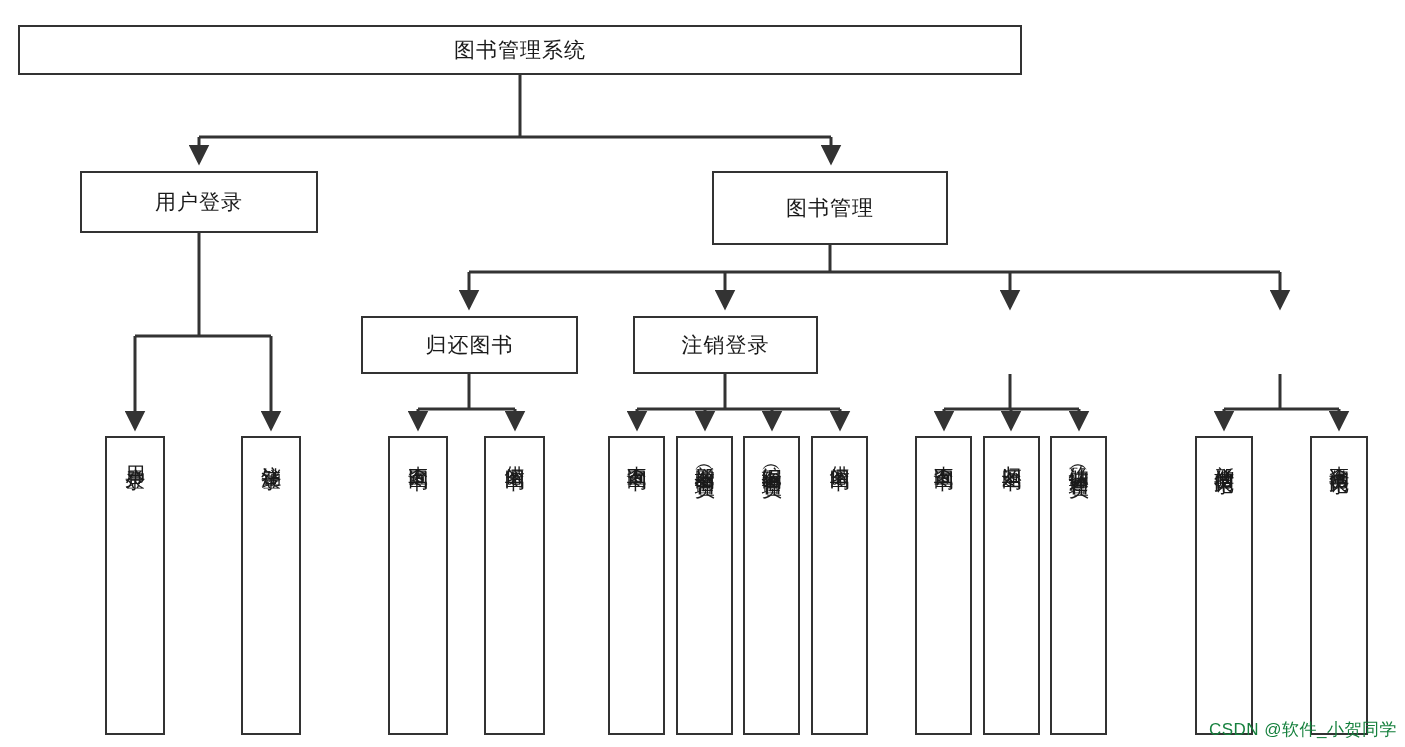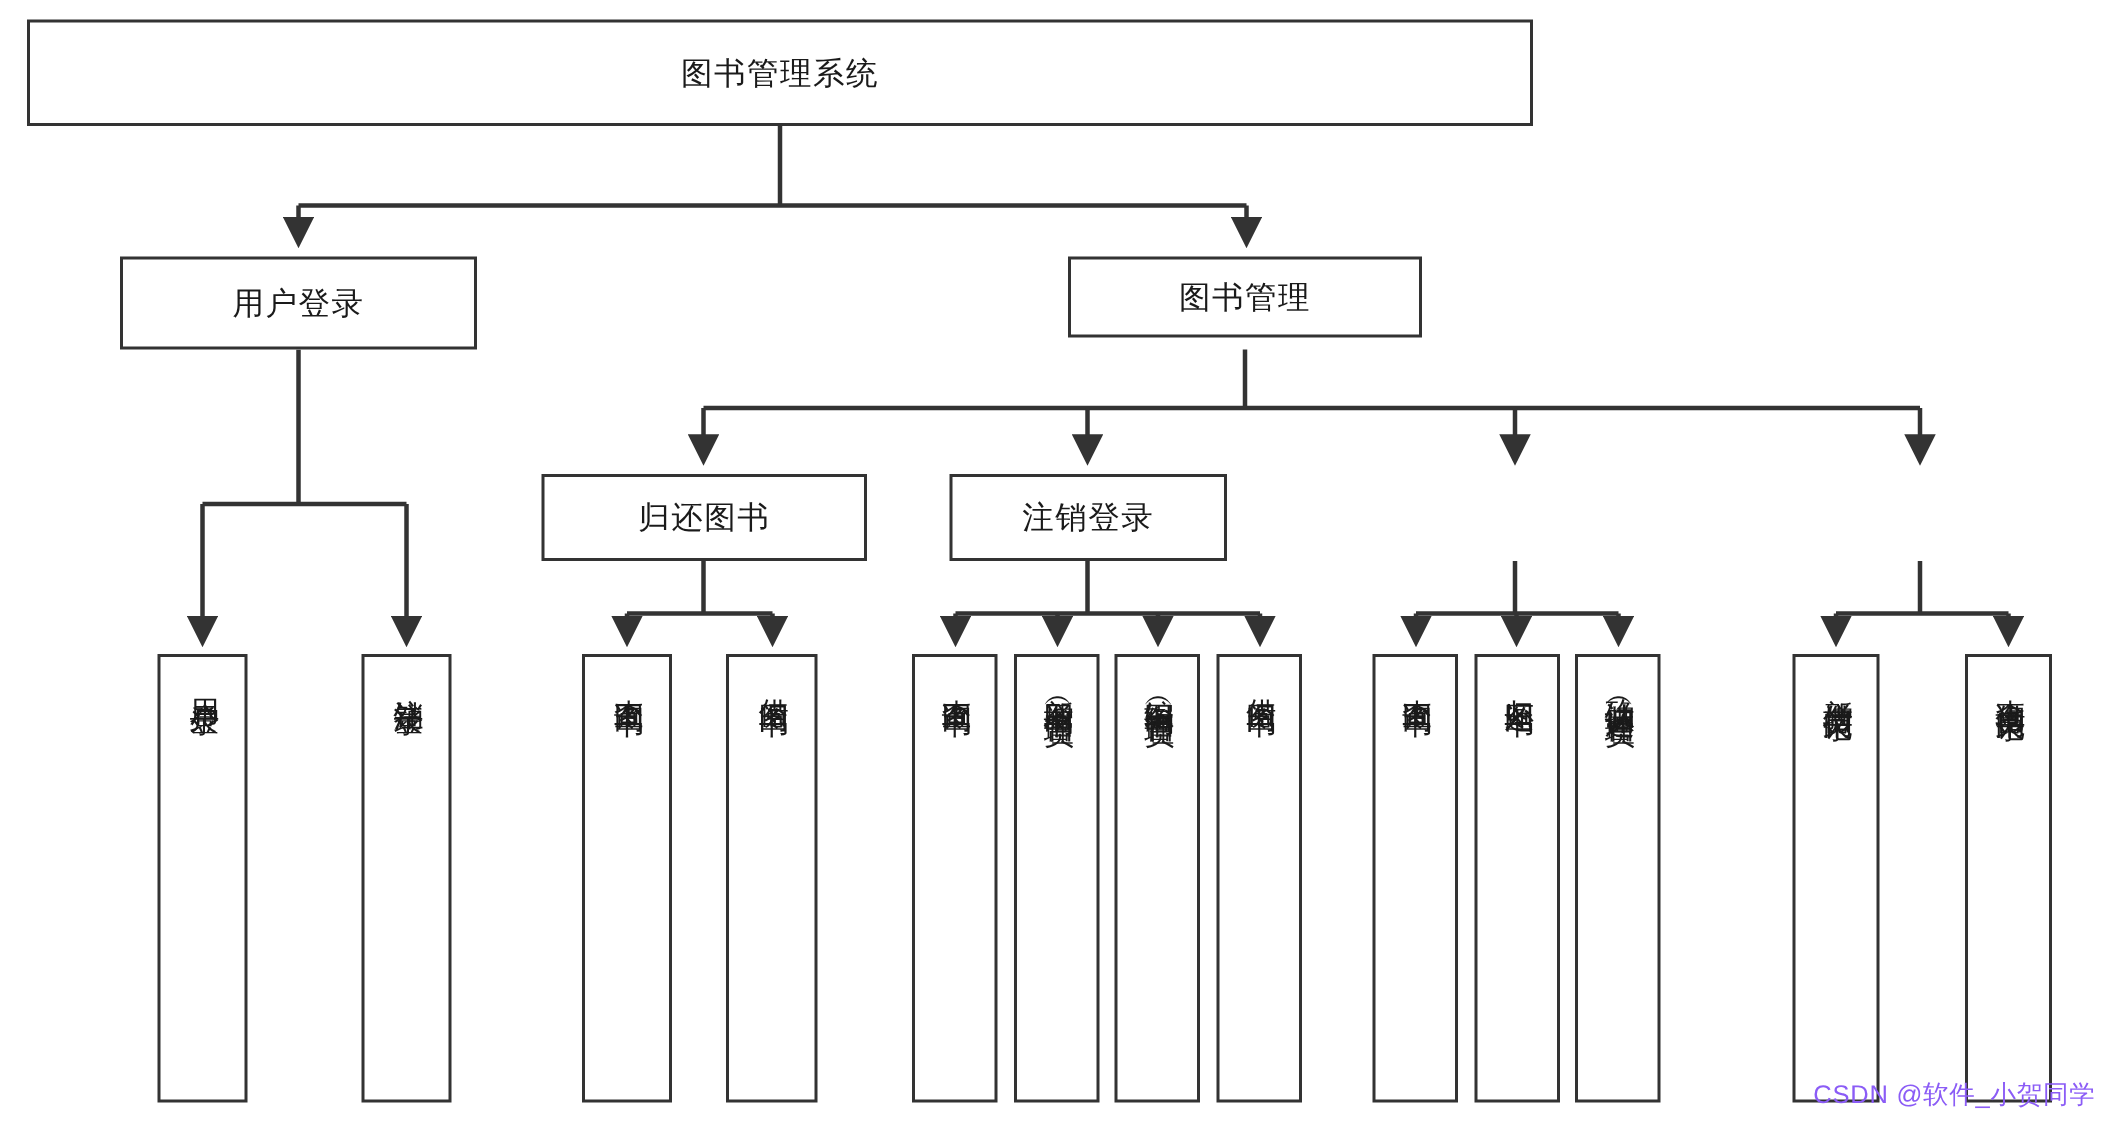"图书管理系统" div.node-box { height: 71px -> 50px; top: 13px -> 25px }
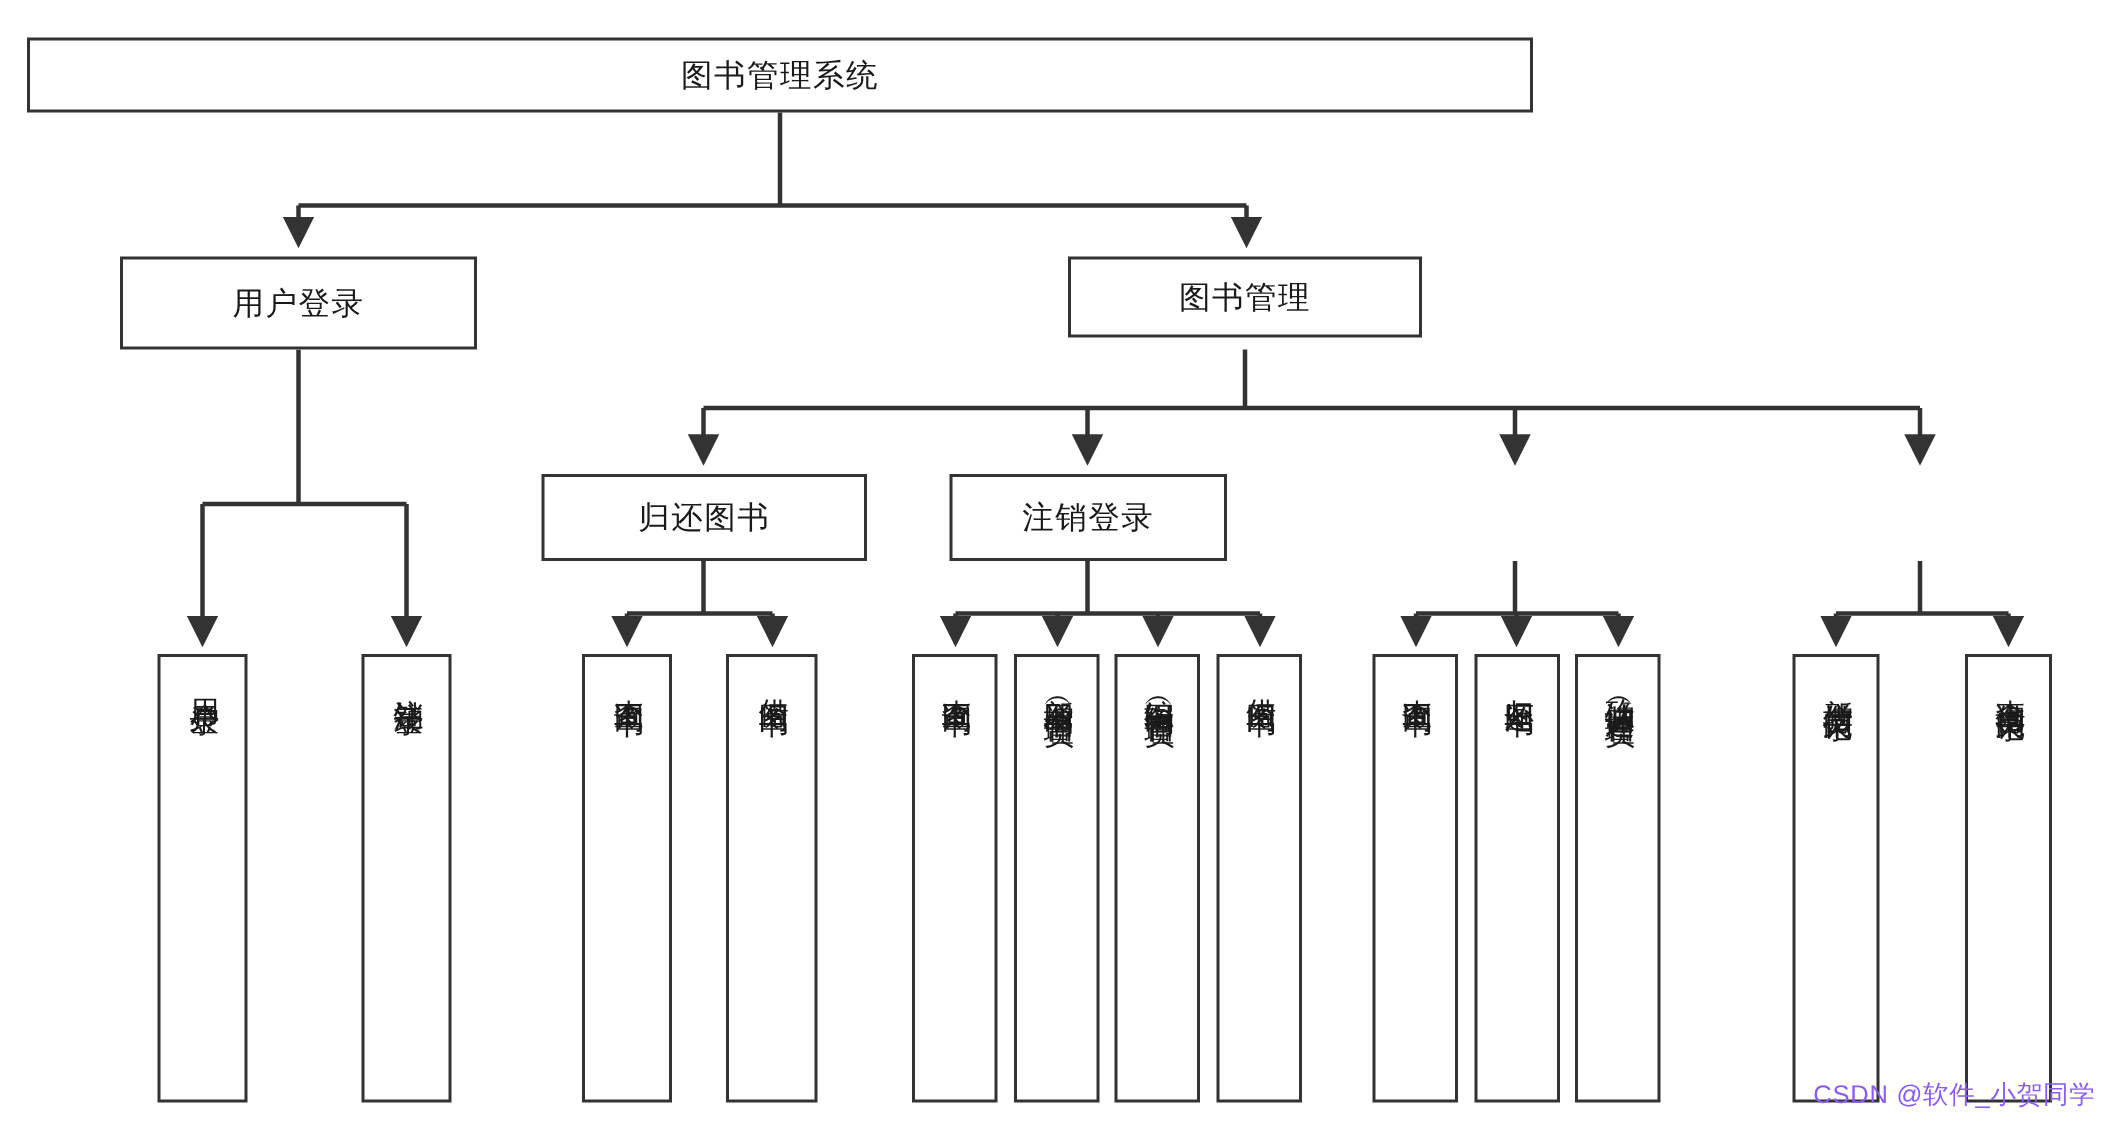"图书管理" div.node-box { height: 54px -> 74px }
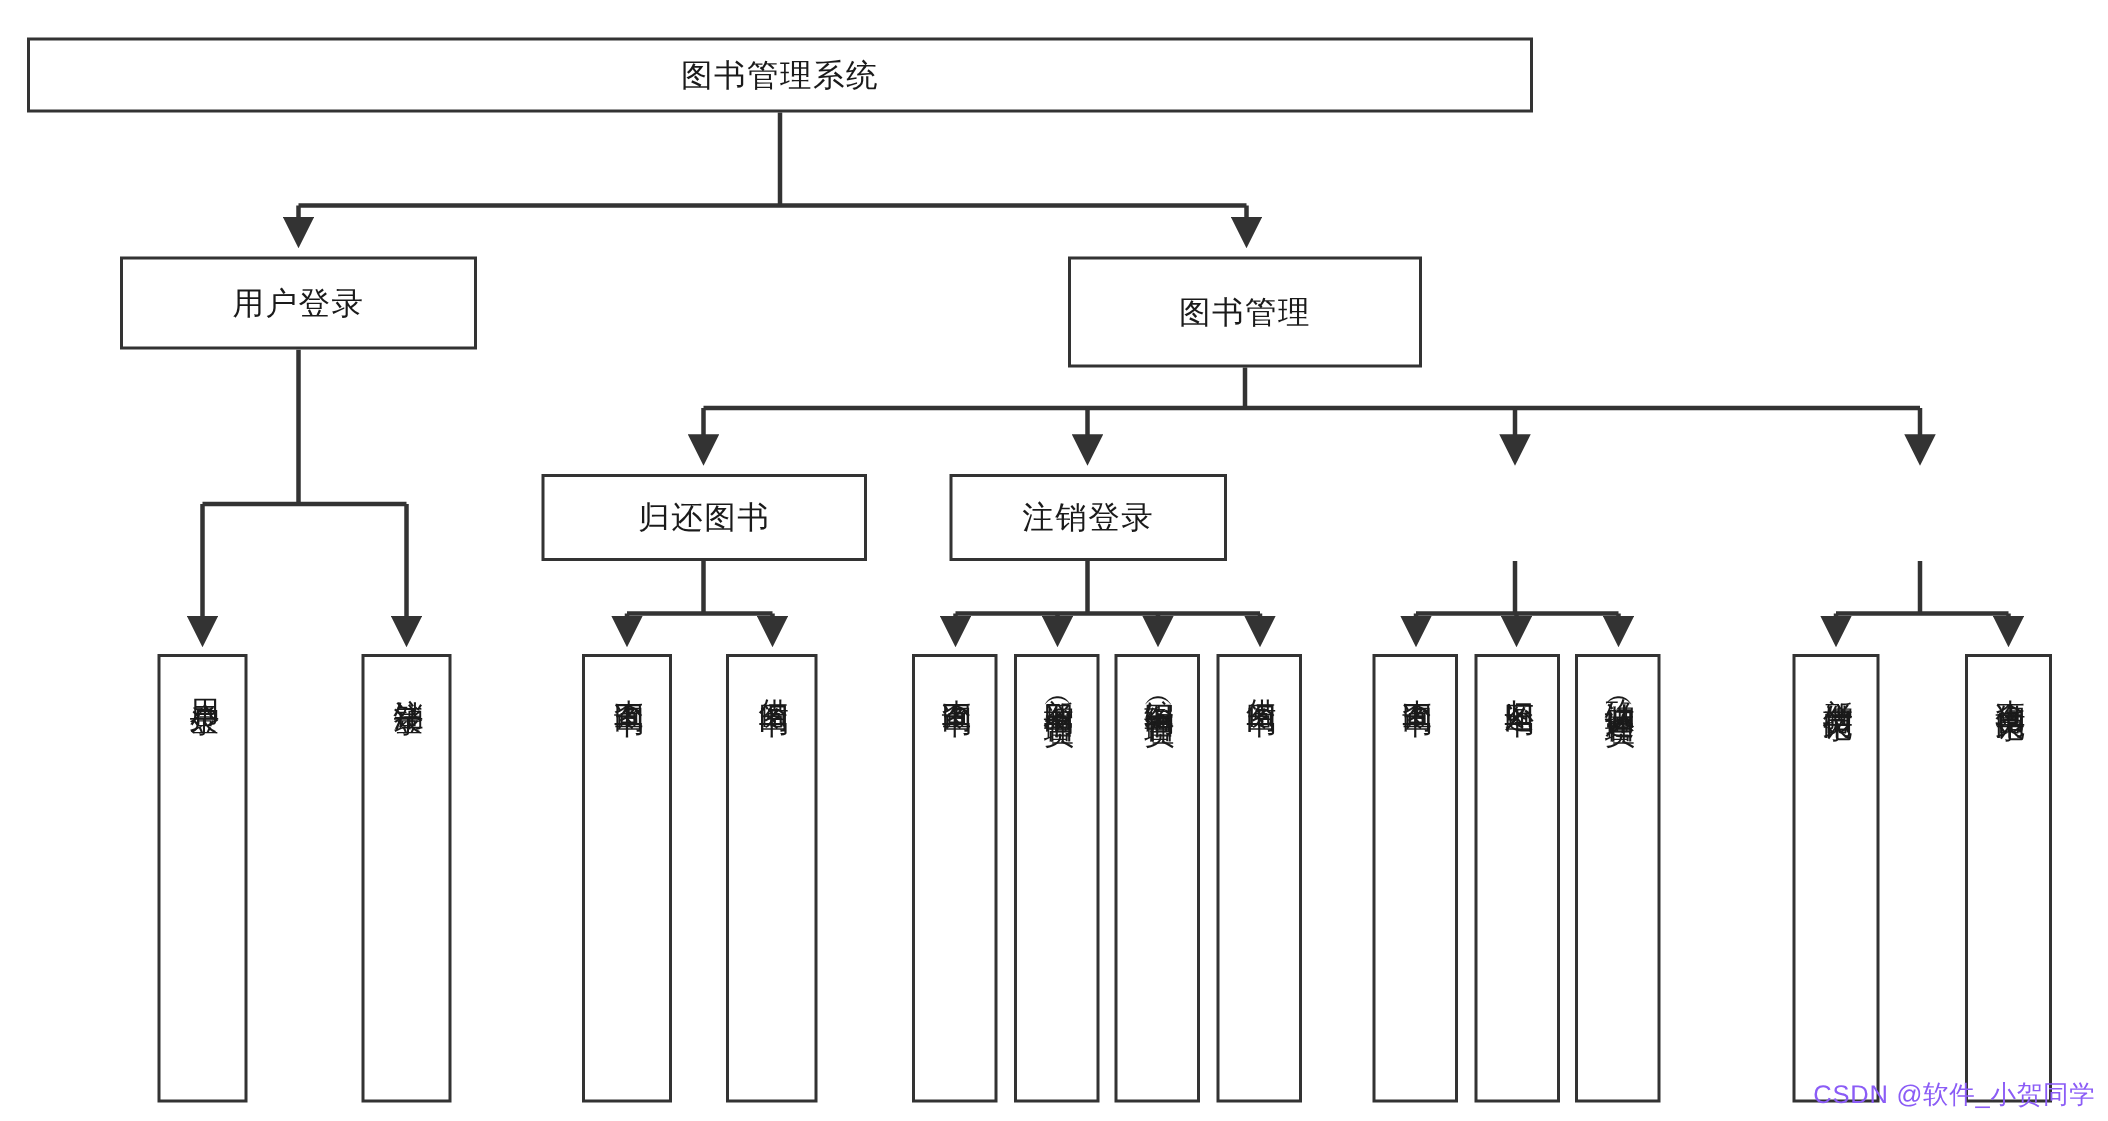"CSDN @软件_小贺同学" #watermark { color: #8b5cf6 -> #15803d }
